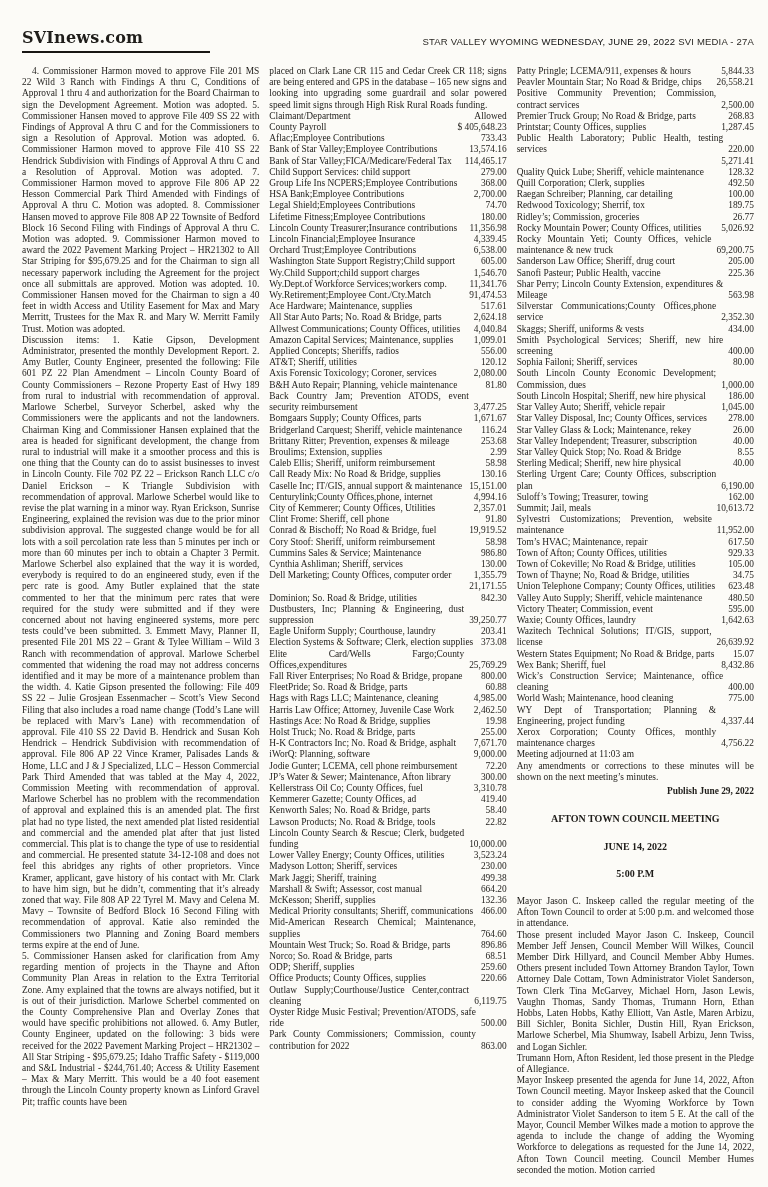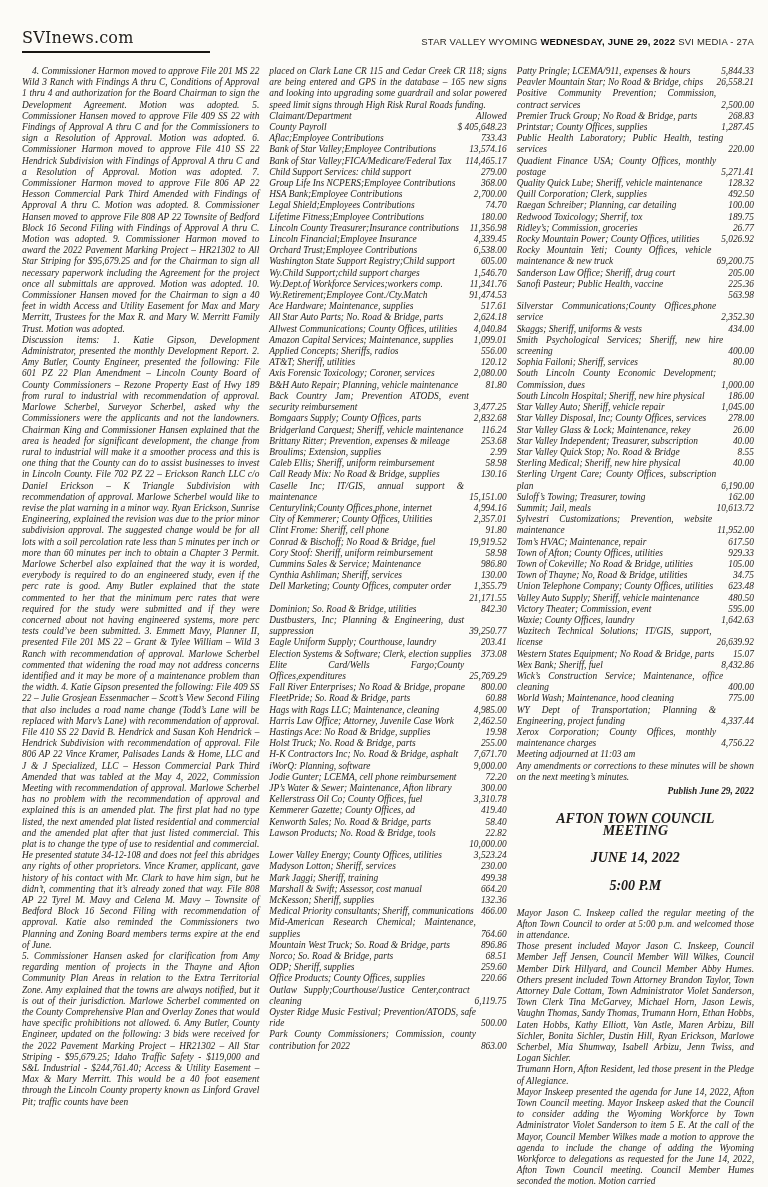"SVInews.com" .logo { font-weight: normal -> bold }
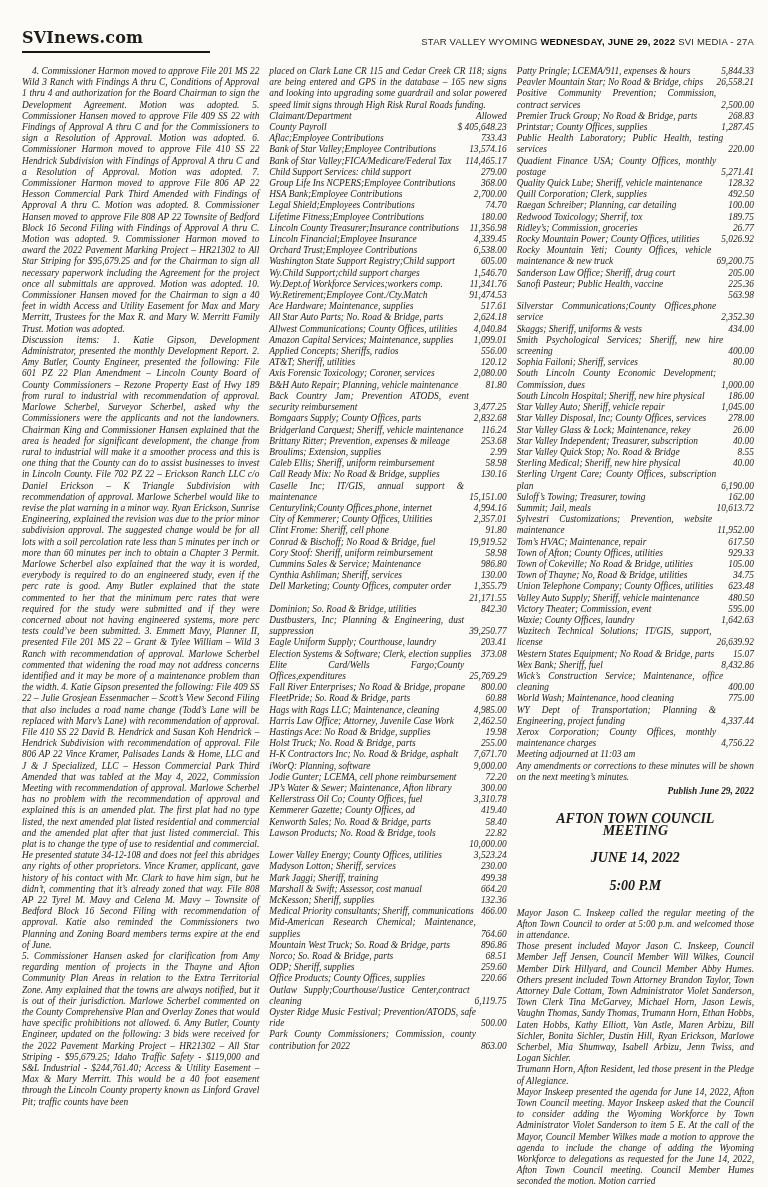"WEDNESDAY, JUNE 29, 2022" .folio b { font-weight: bold -> normal }
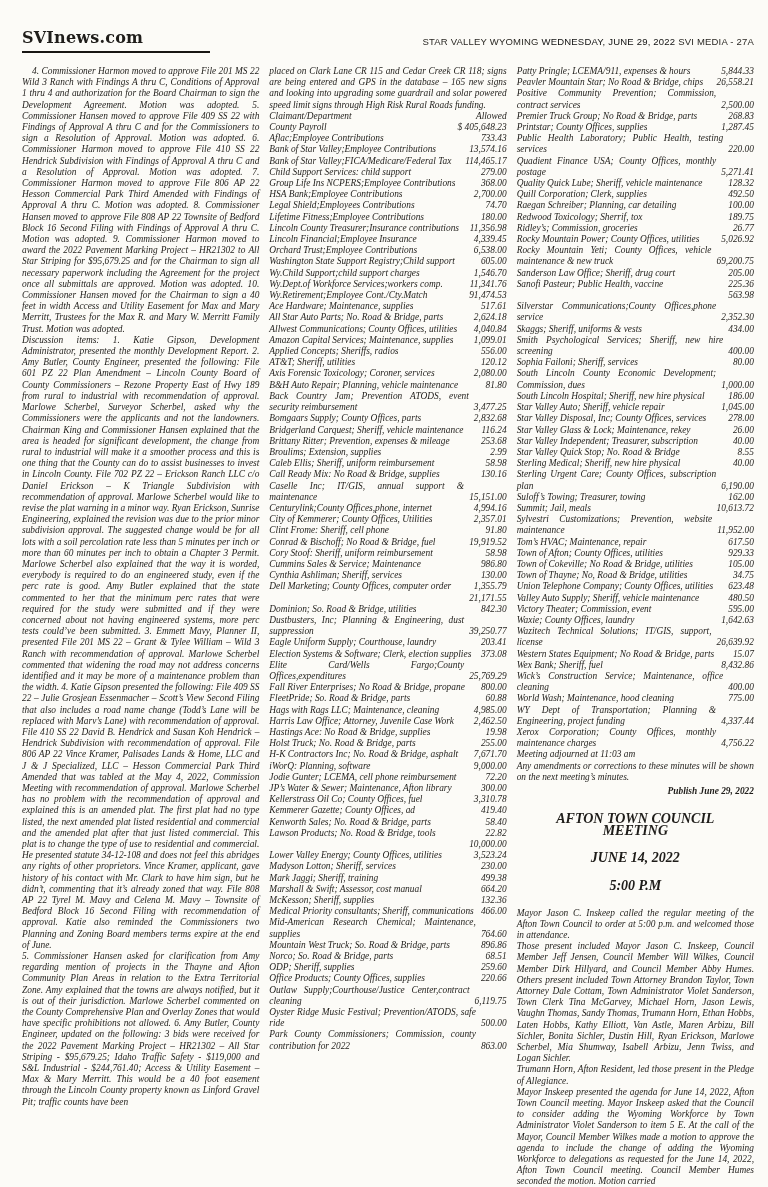"4. Commissioner Harmon moved to" .col { font-style: italic -> none }
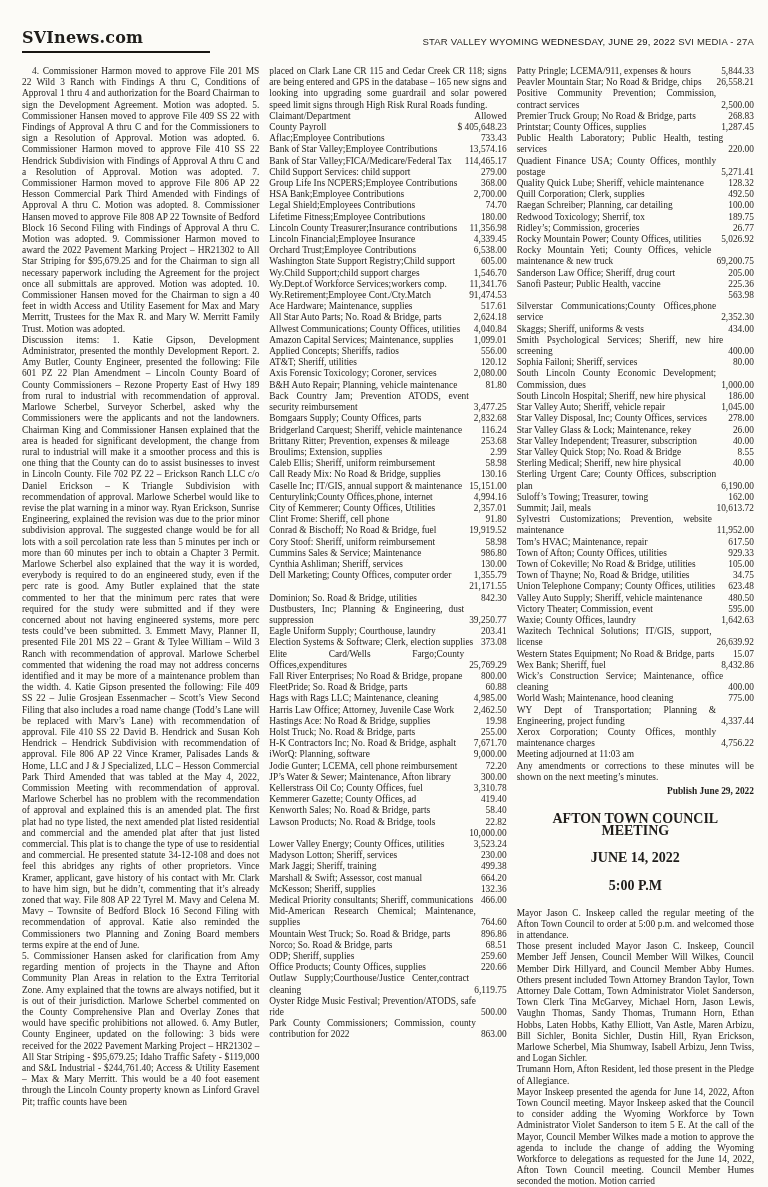"Quadient Finance USA; County Offices," span.n { html: <span>Quadient Finance USA; County Offices, monthly postage</span> -> none }
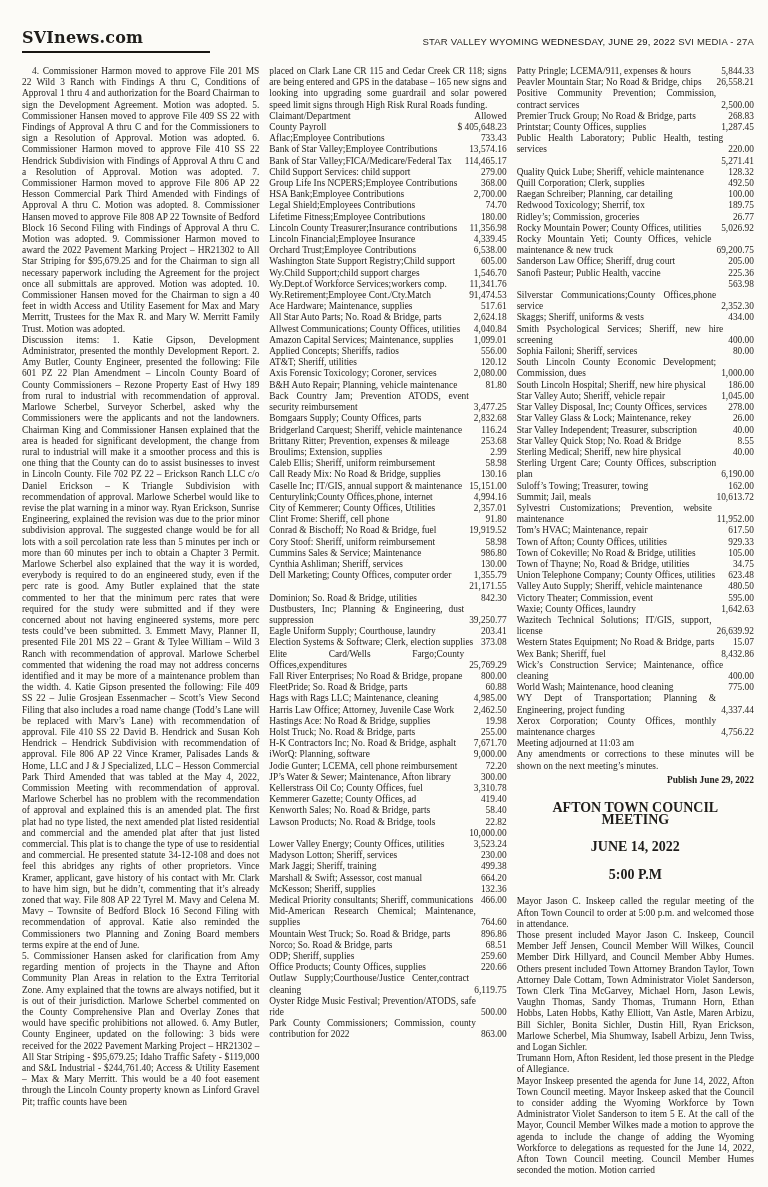"Shar Perry; Lincoln County Extension," span.n { html: none -> <span>Shar Perry; Lincoln County Extension, expenditures &amp; Mileage</span> }
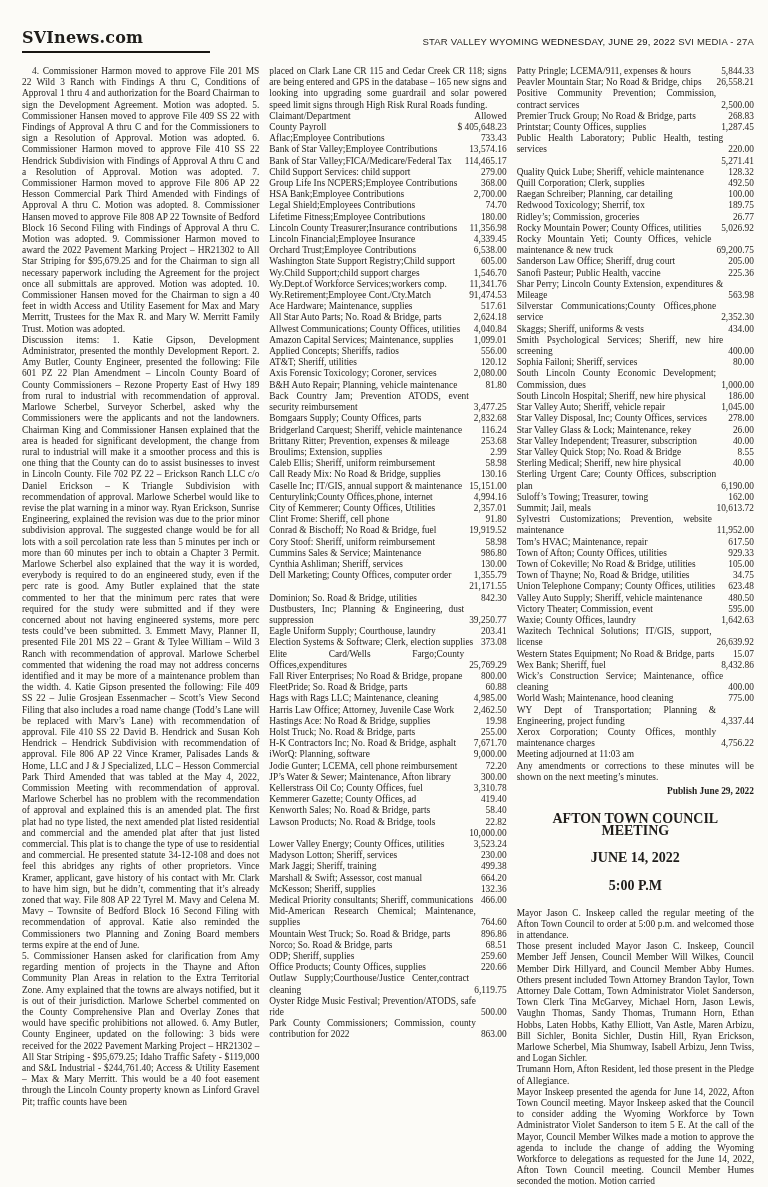"2,832.68" span.amt { text: 2,832.68 -> 1,671.67 }
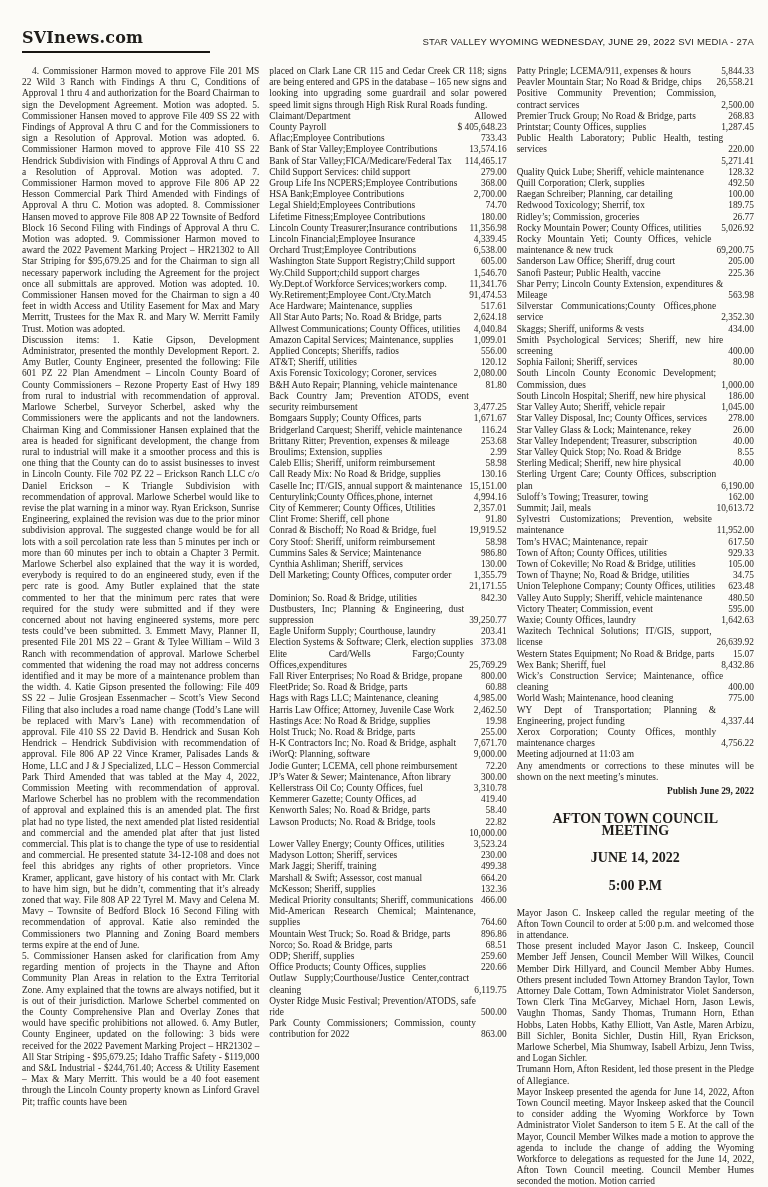"AFTON TOWN COUNCIL MEETING" .h-center { font-size: 14px -> 10px }
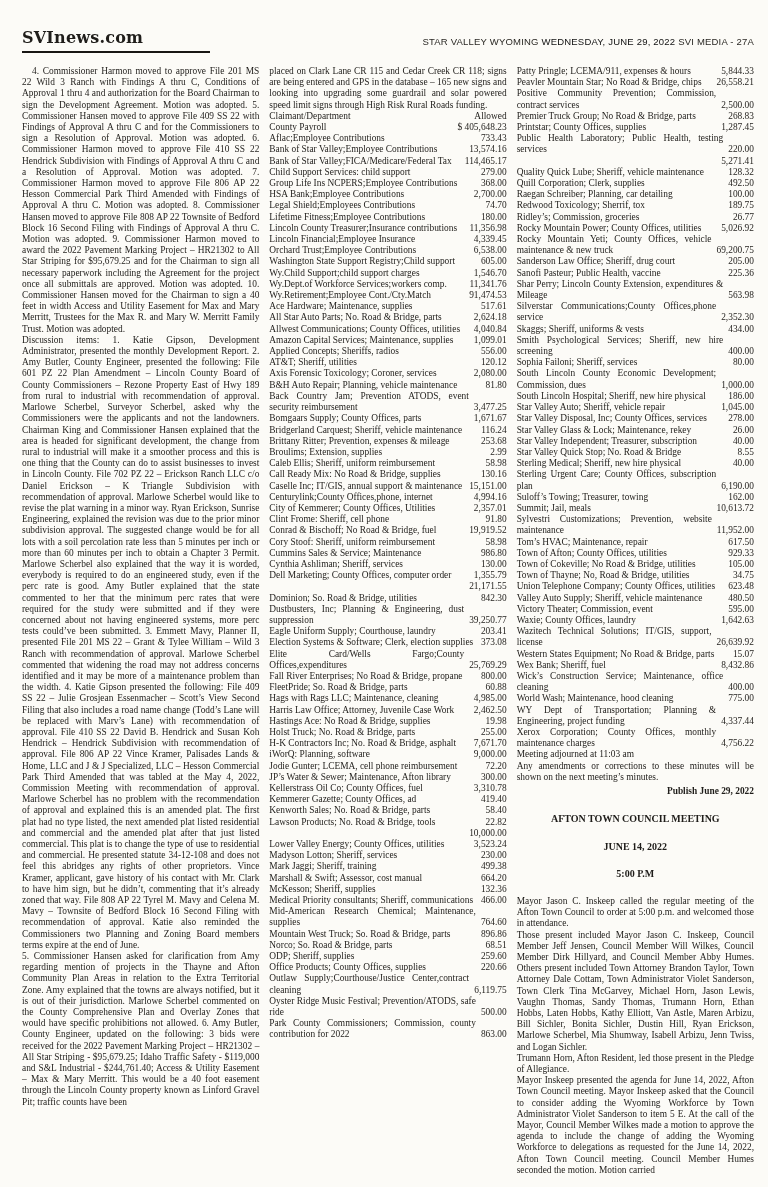"Lincoln County Search & Rescue;" span.n { html: none -> <span>Lincoln County Search &amp; Rescue; Clerk, budgeted funding</span> }
